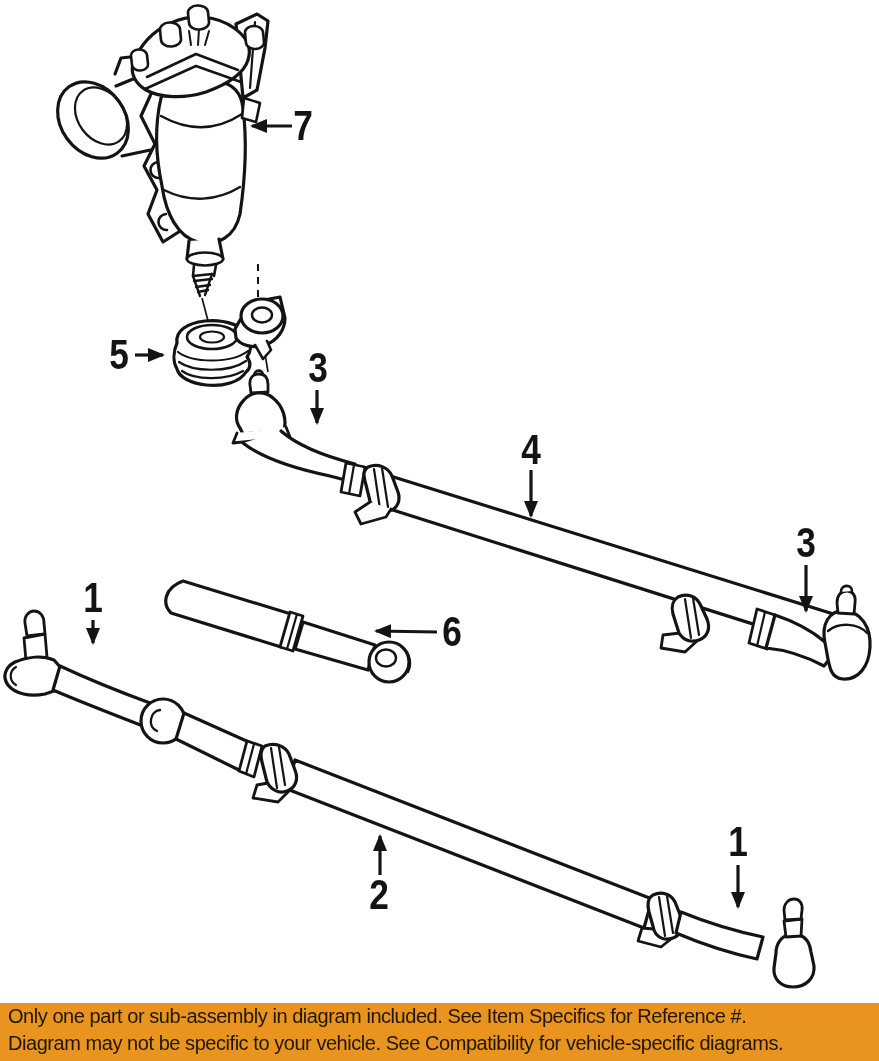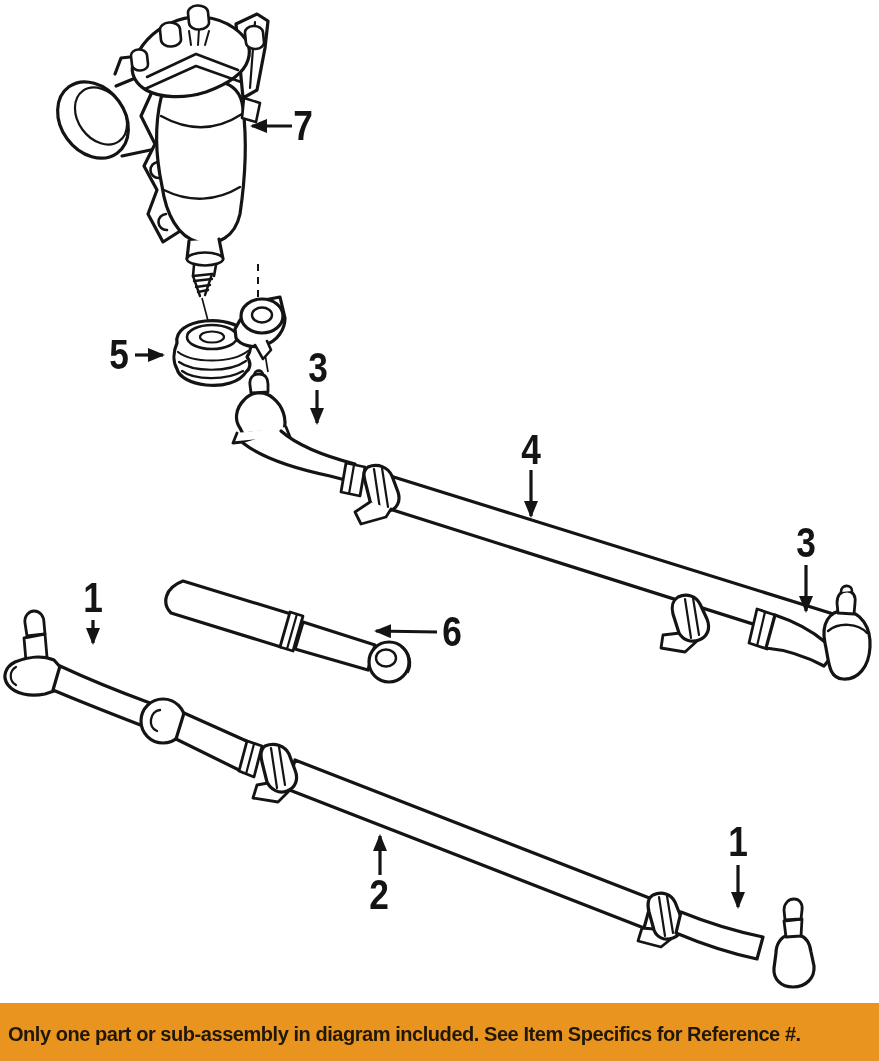"Only one part or sub-assembly" .banner { font-weight: 700 -> 400; padding: 18px 0 0 8px -> 0 0 0 8px }
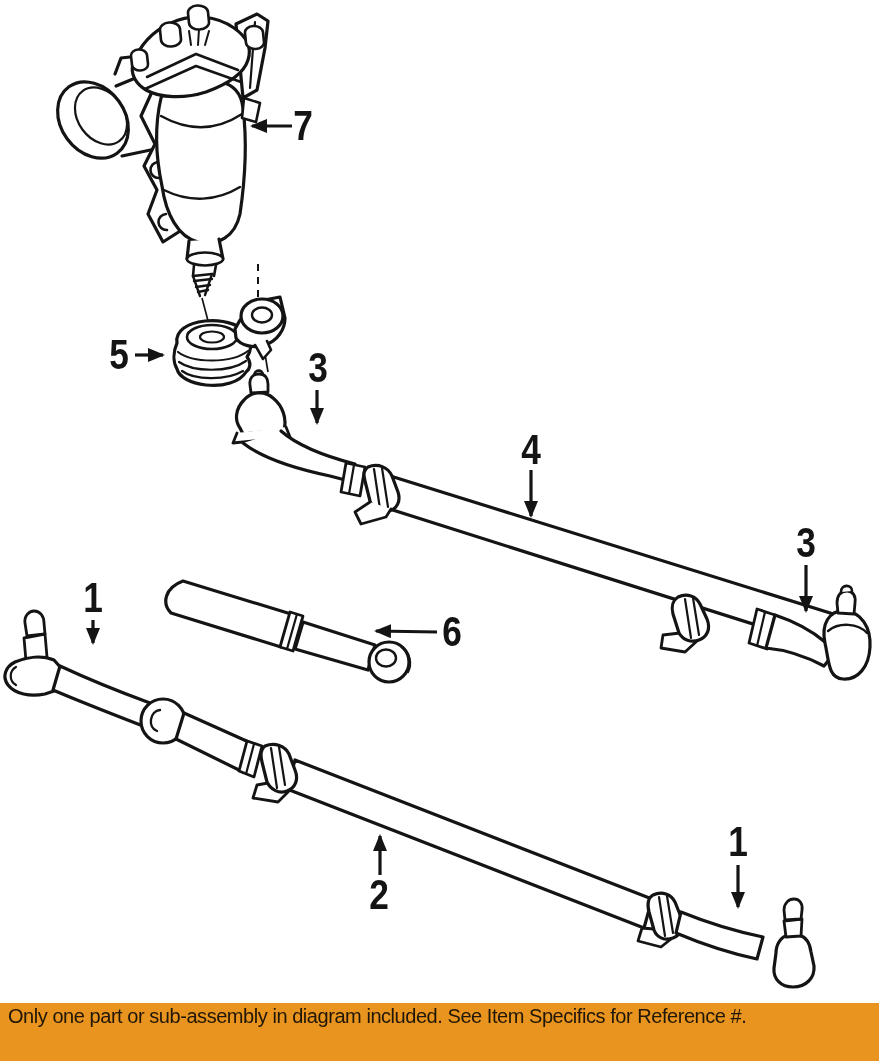"Diagram may not be specific" div { html: none -> <div>Diagram may not be specific to your vehicle. See Compatibility for vehicle-specific diagrams.</div> }
